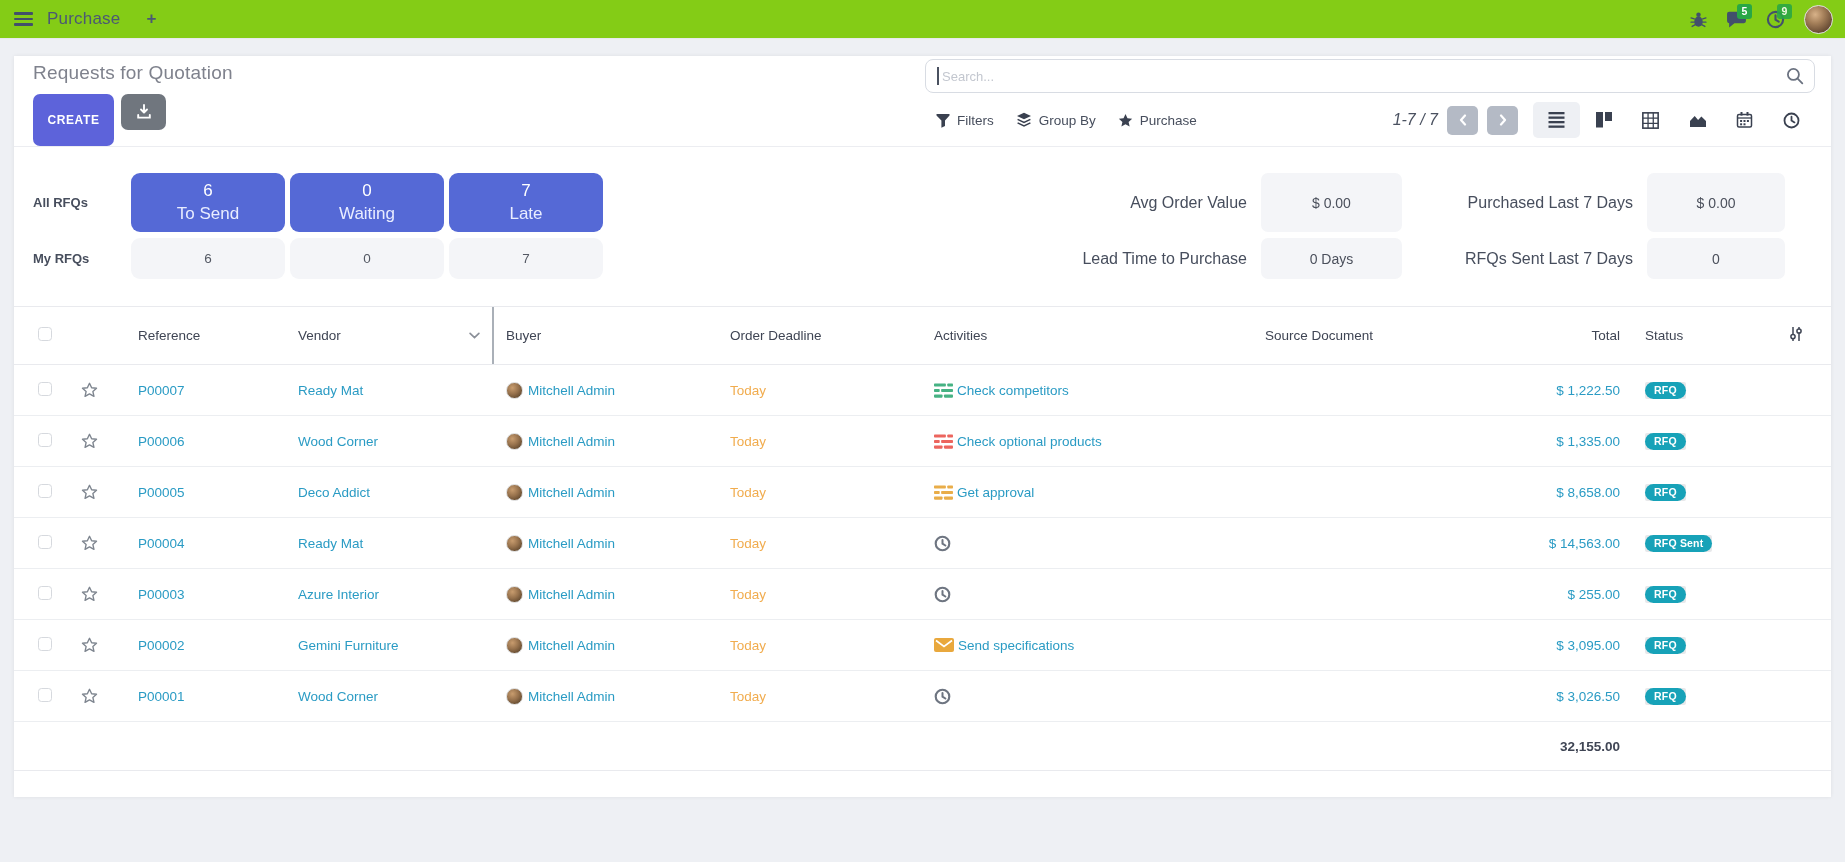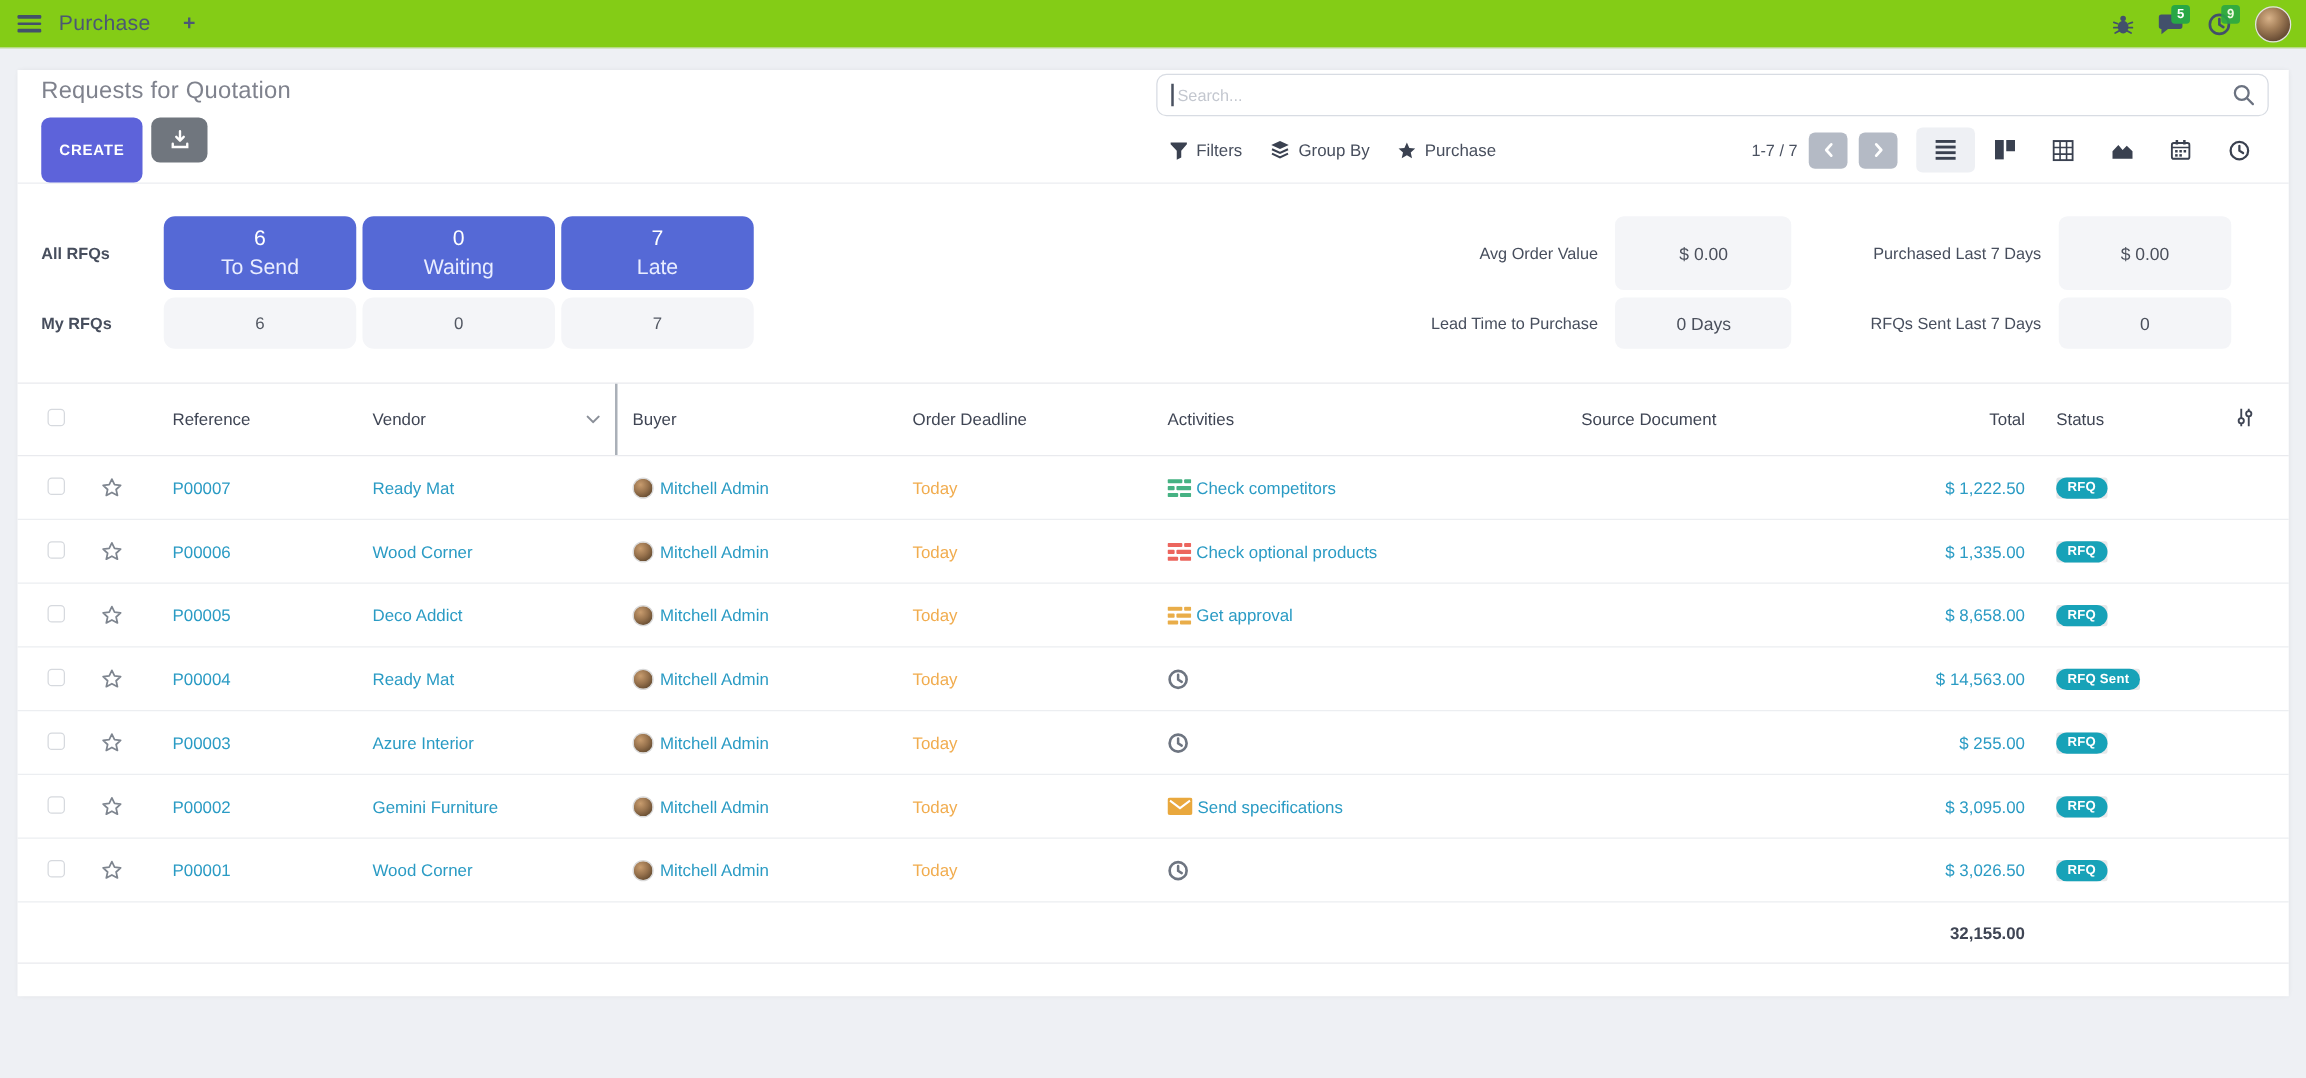"1-7 / 7" .pager-text { font-size: 13px -> 16px; font-style: none -> italic }
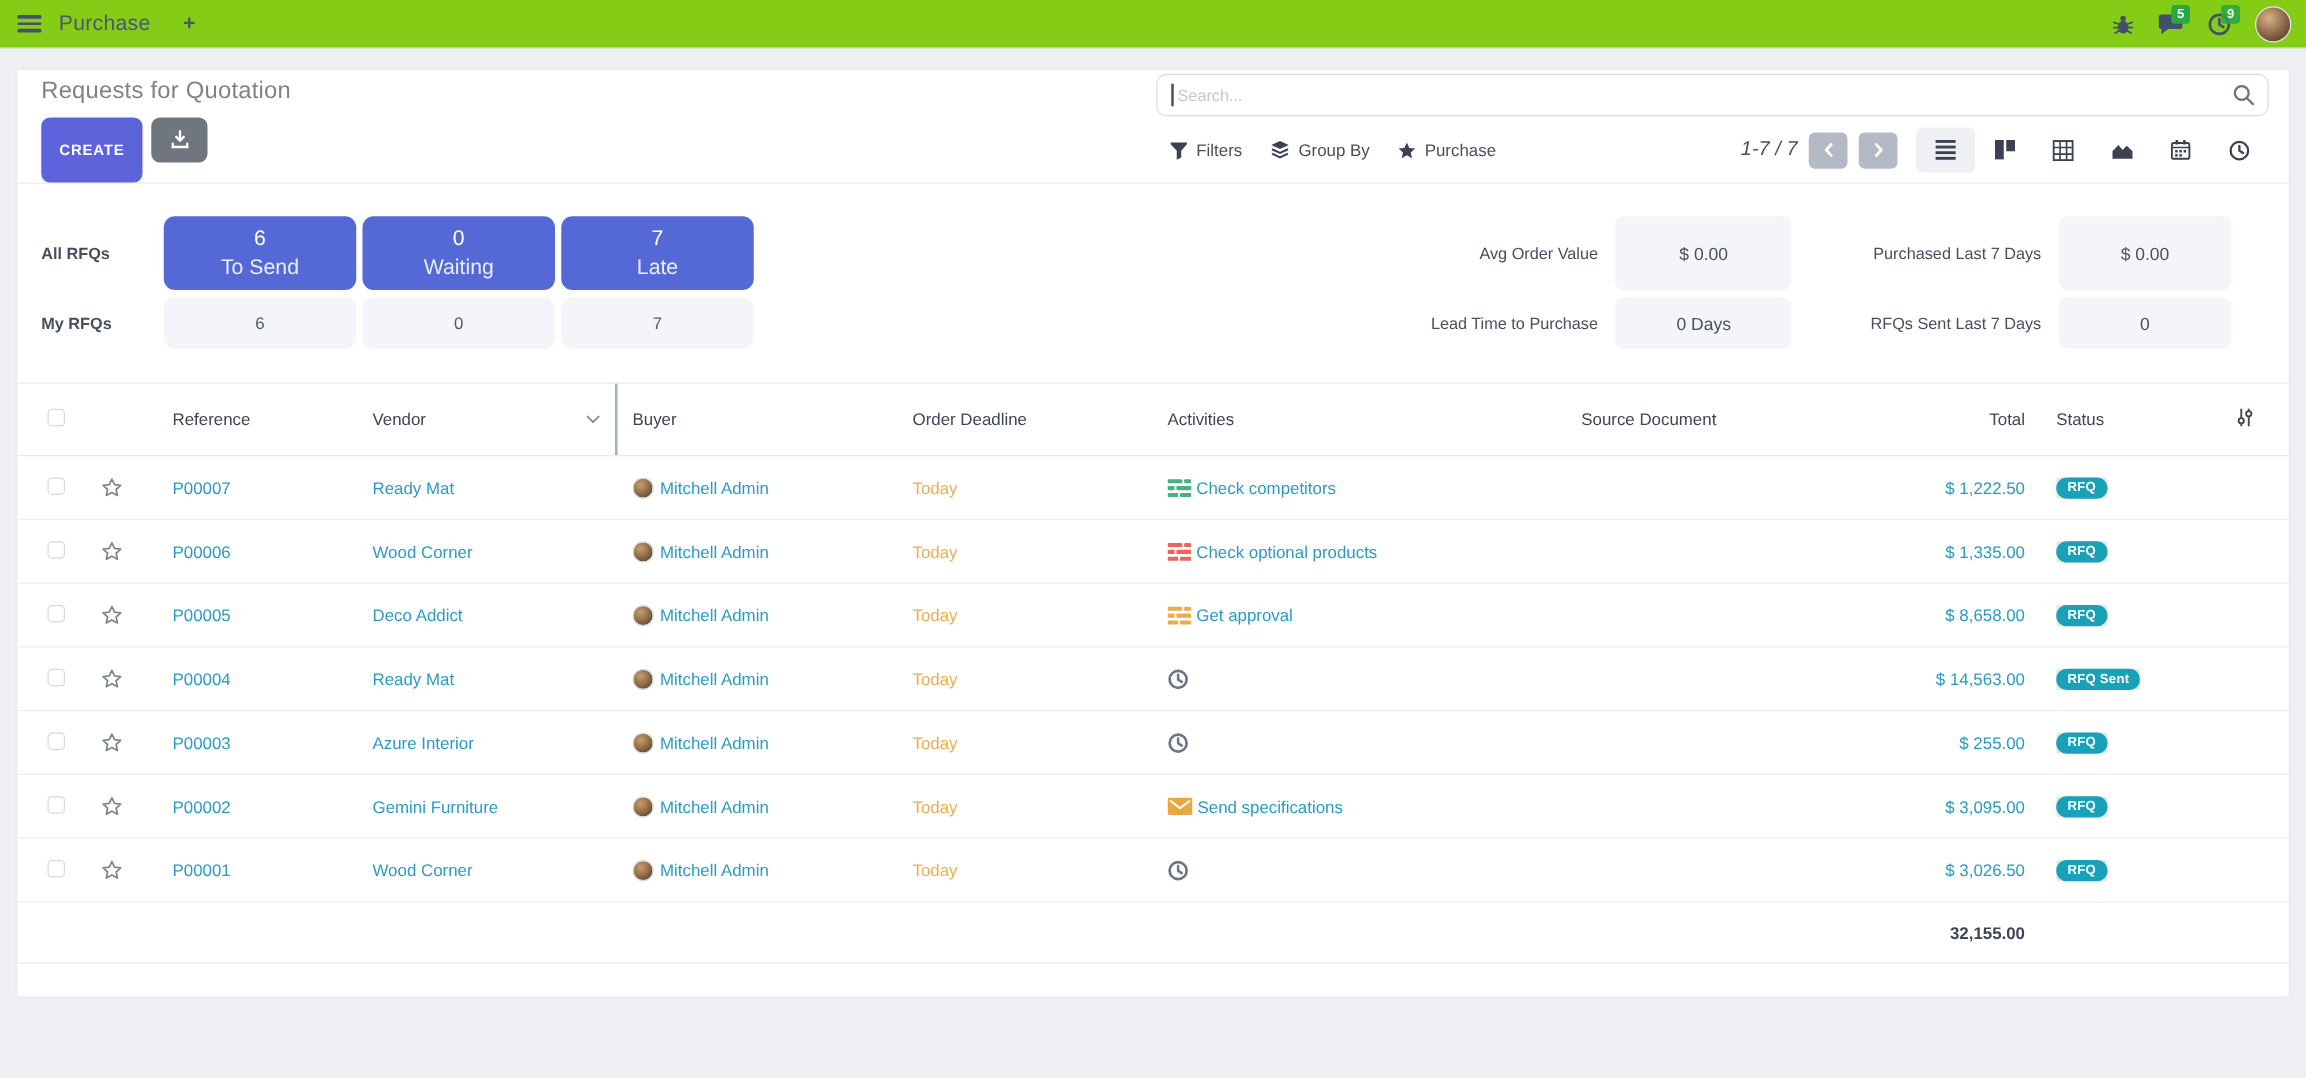"Avg Order Value" .kpi-label { font-size: 13px -> 16px }
